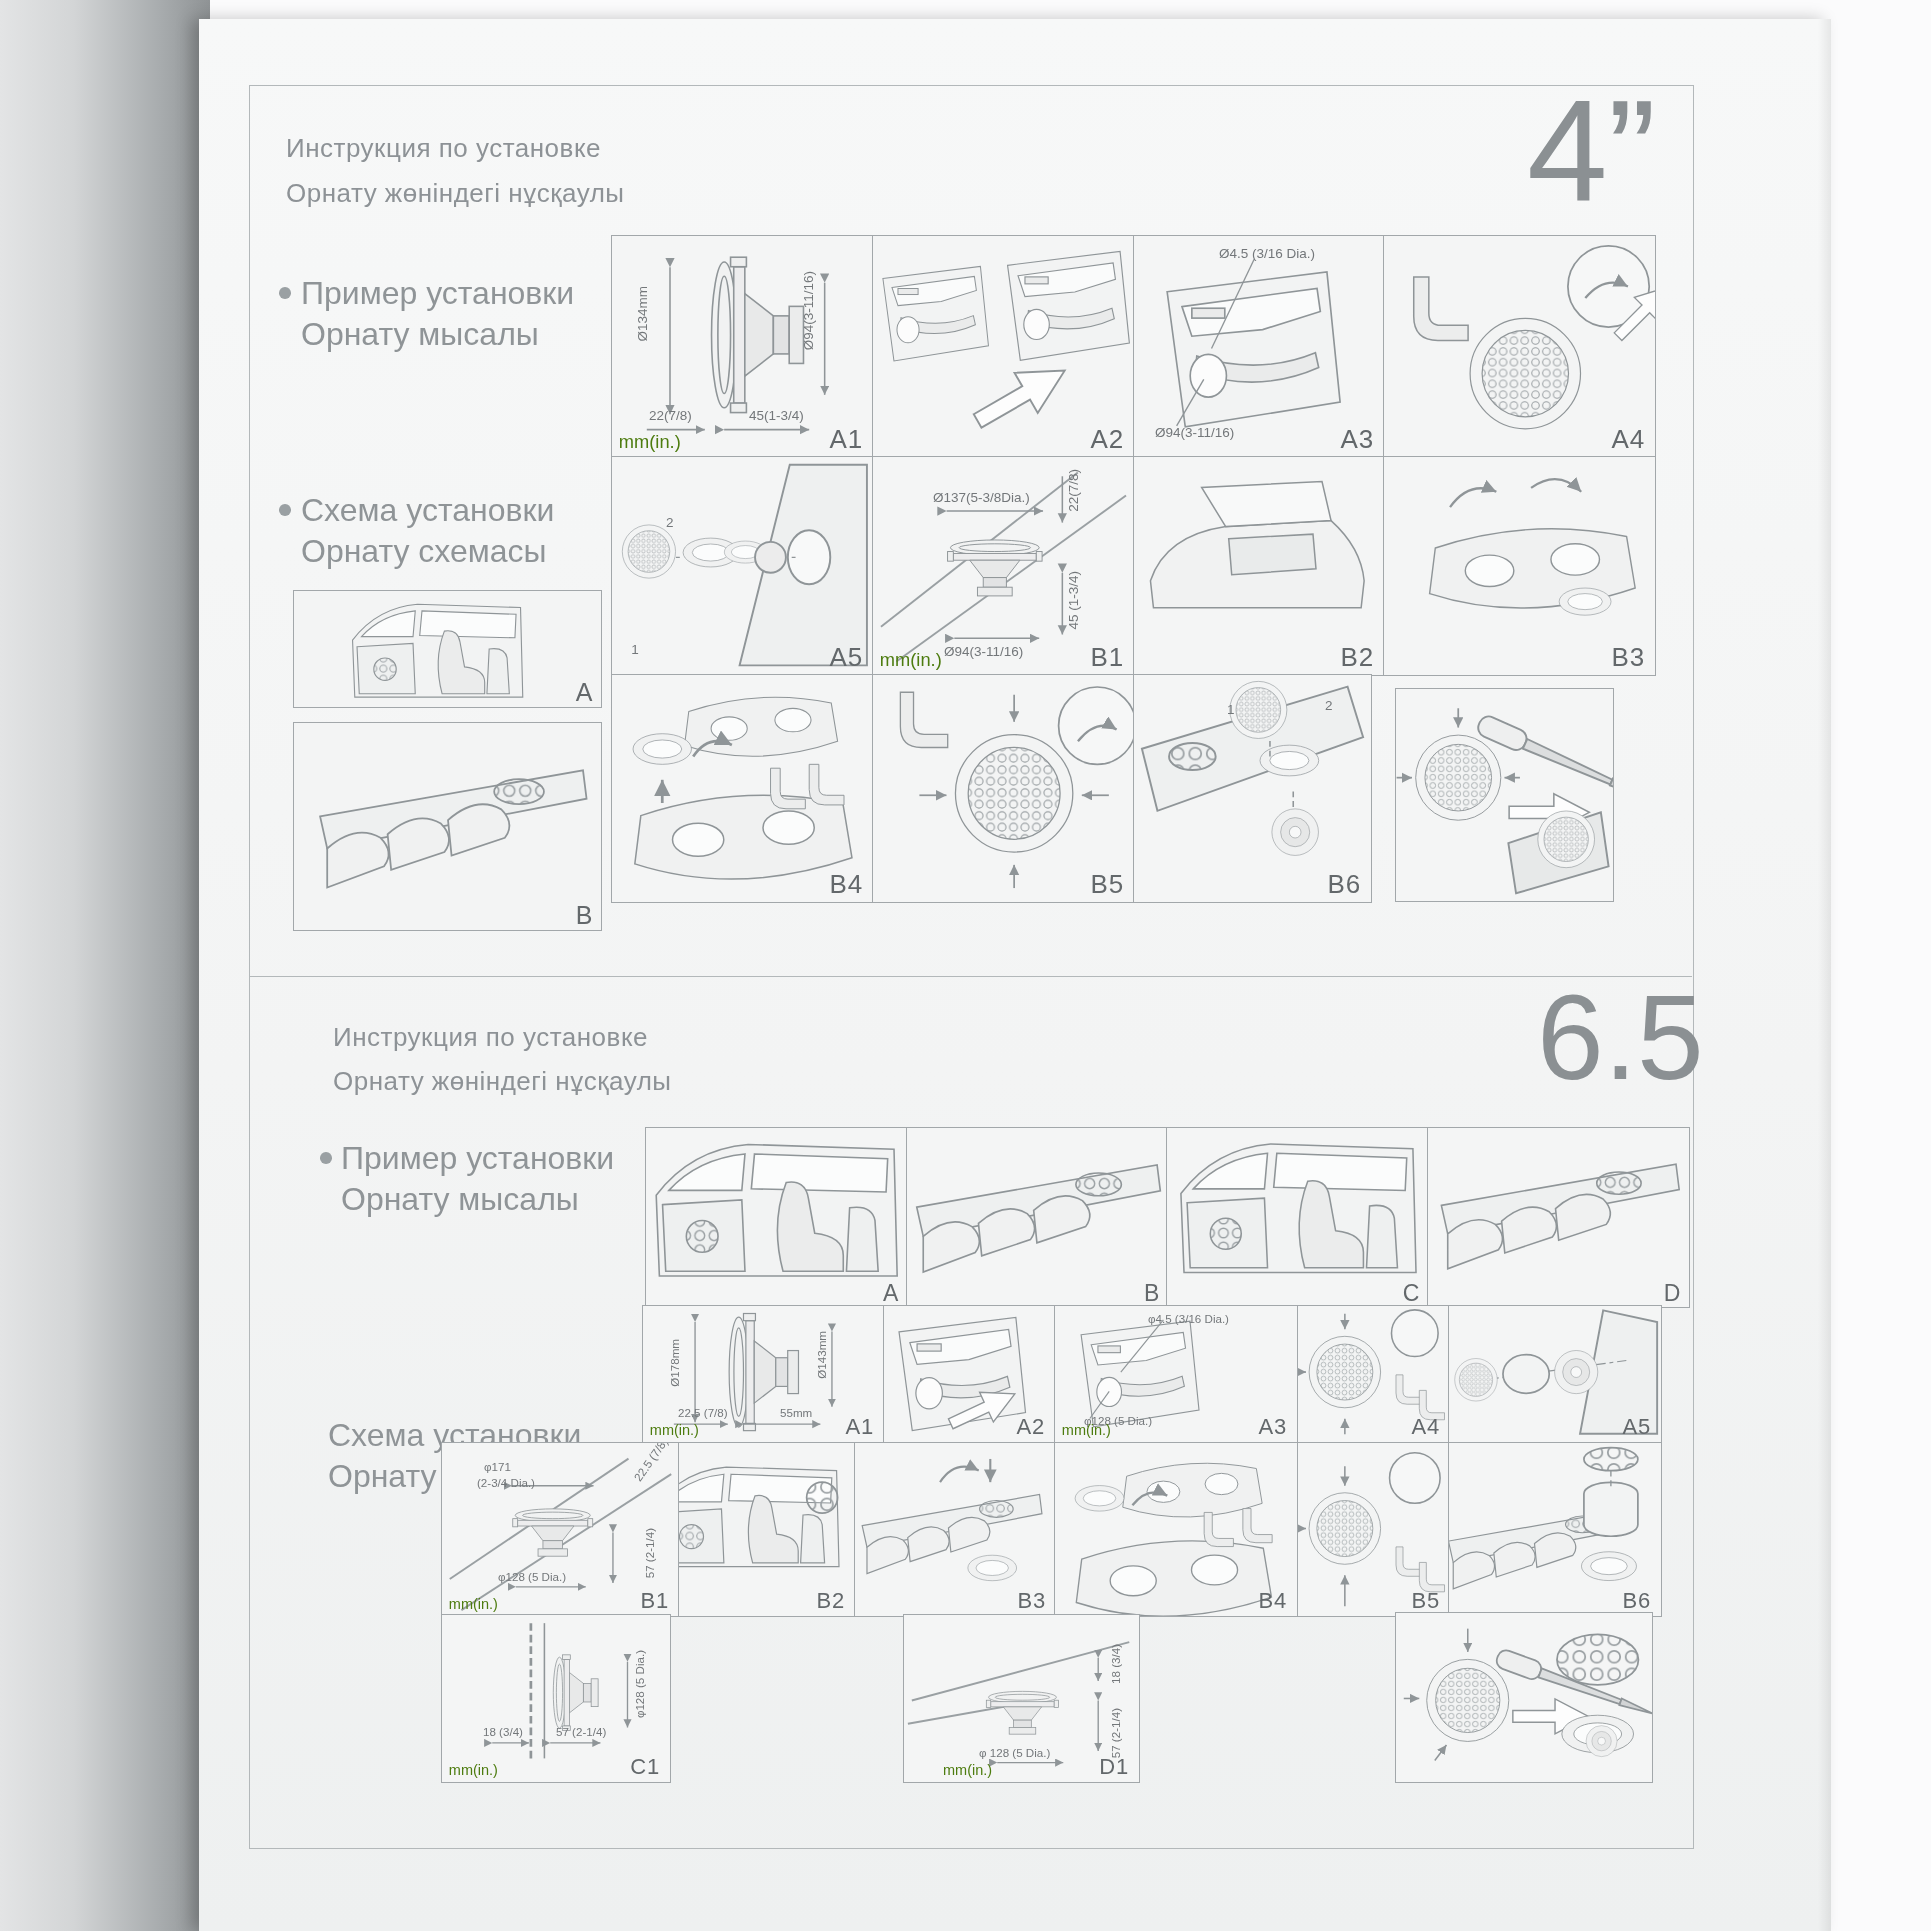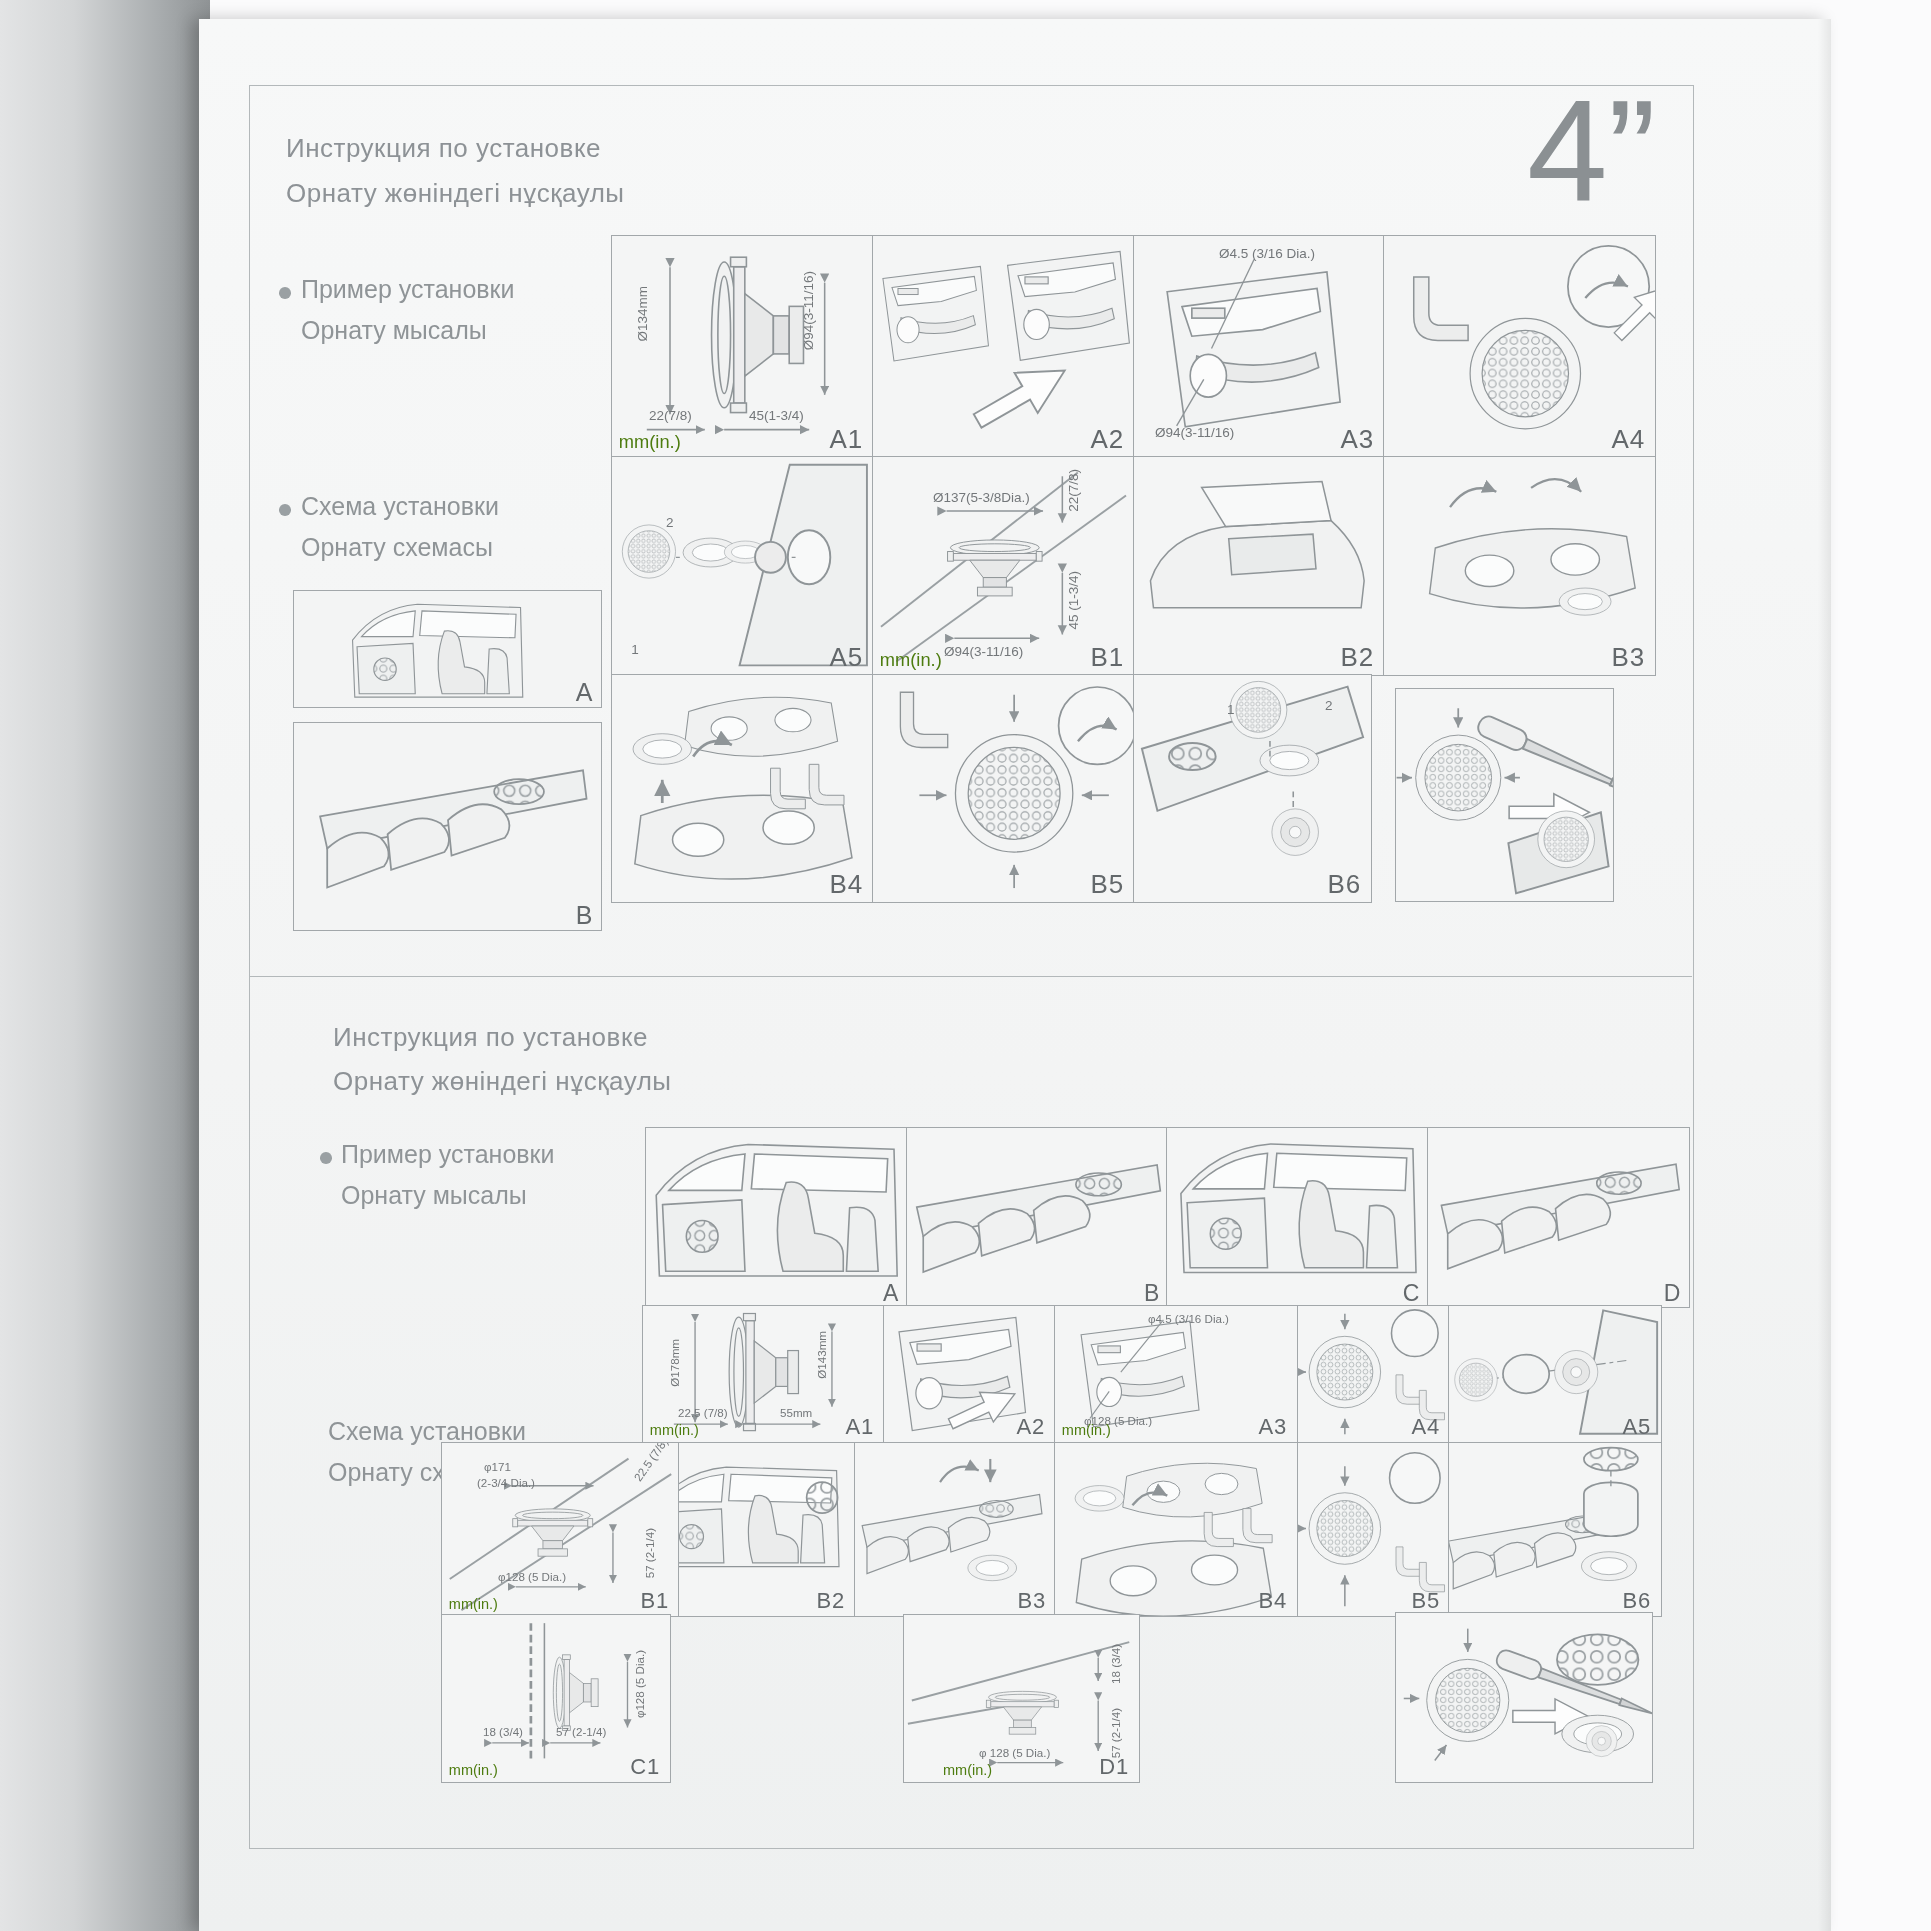"Пример установки" .blt { font-size: 25px -> 32px }
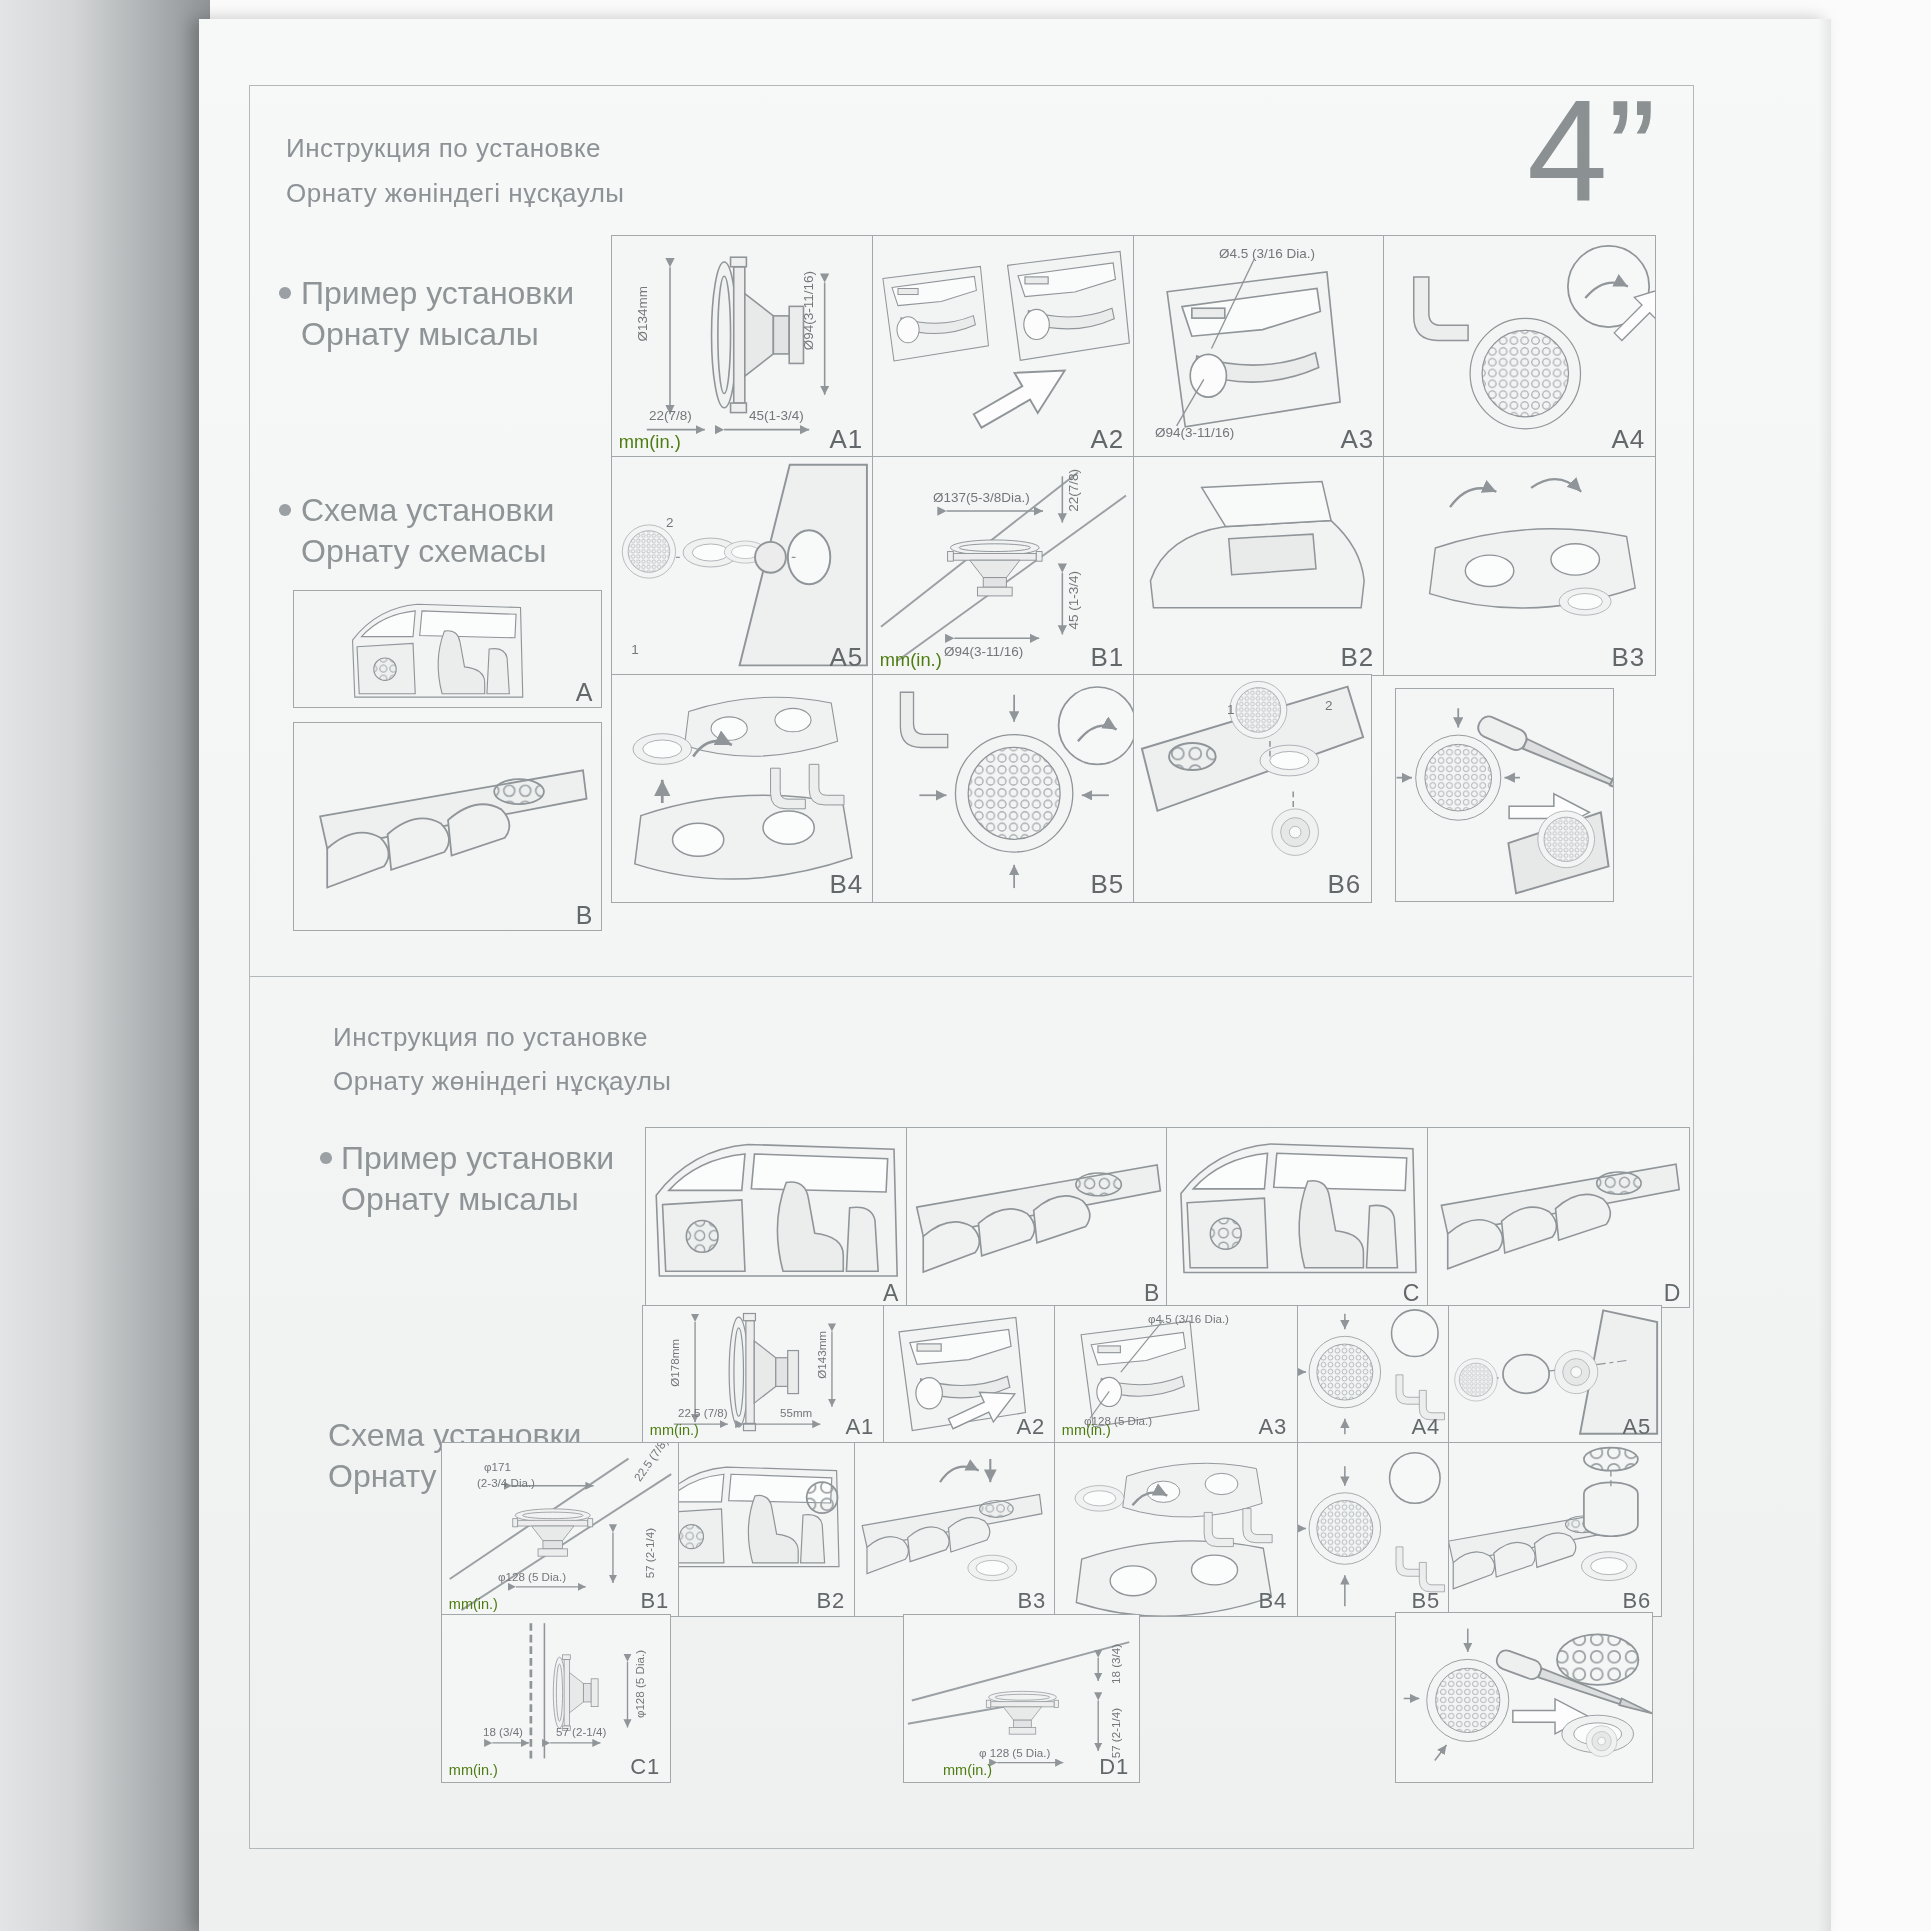"6.5" div.size { html: none -> <div>6.5</div> }
